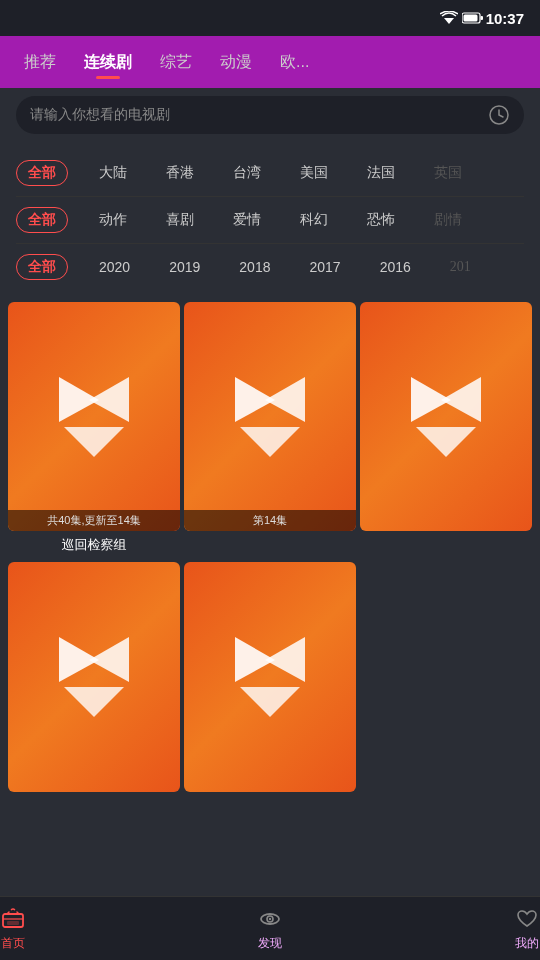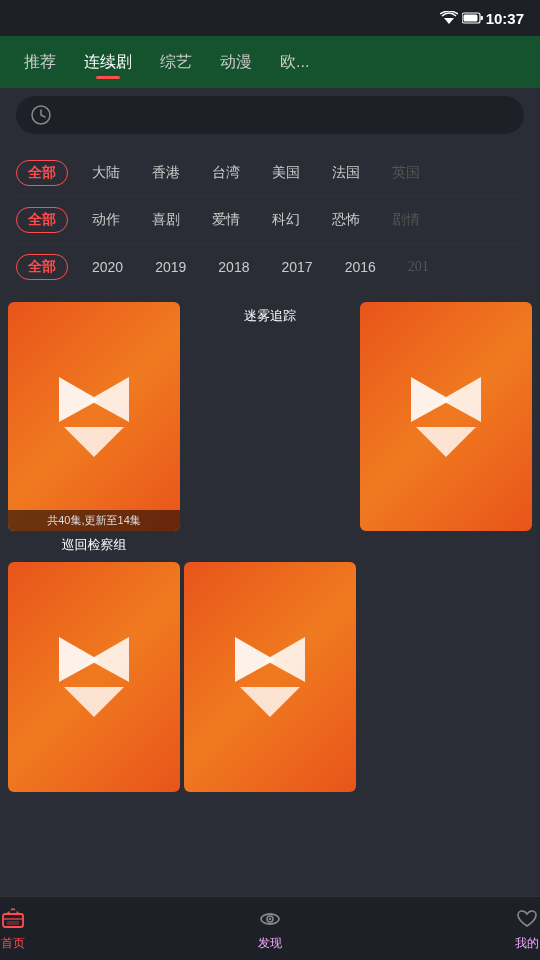"推荐" .nav-tabs { background: #14532d -> #a21caf }
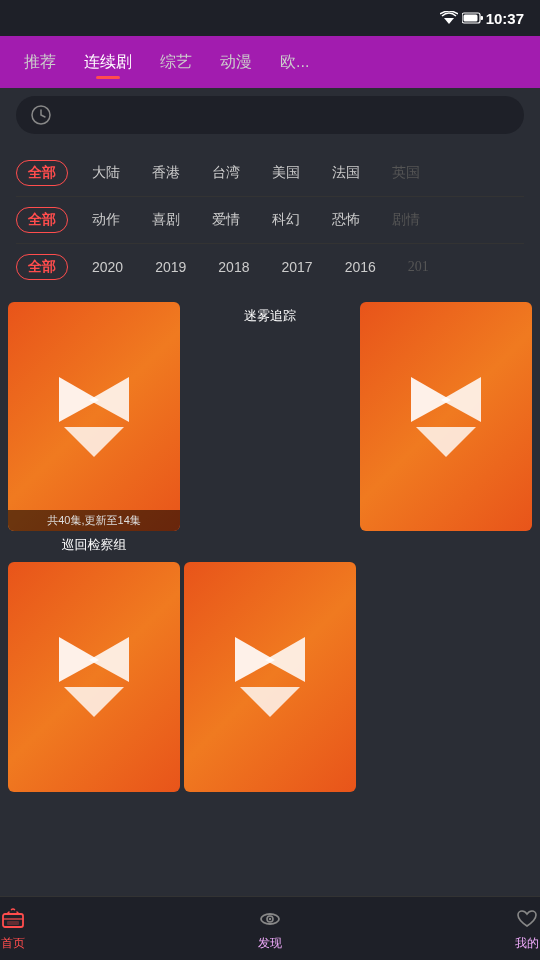"连续剧" .nav-tab.active { font-weight: 400 -> 700 }
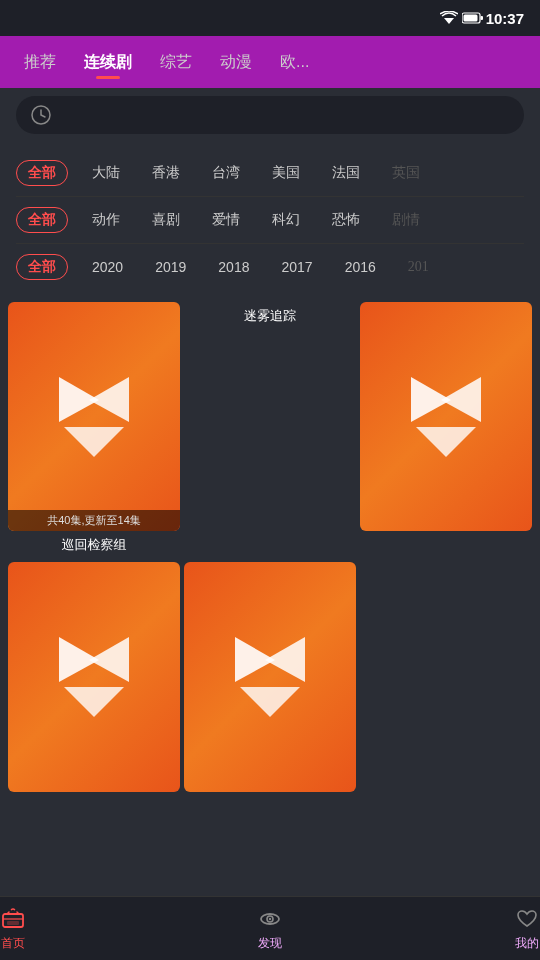"请输入你想看的电视剧" span.search-input-fake { html: none -> <span>请输入你想看的电视剧</span> }
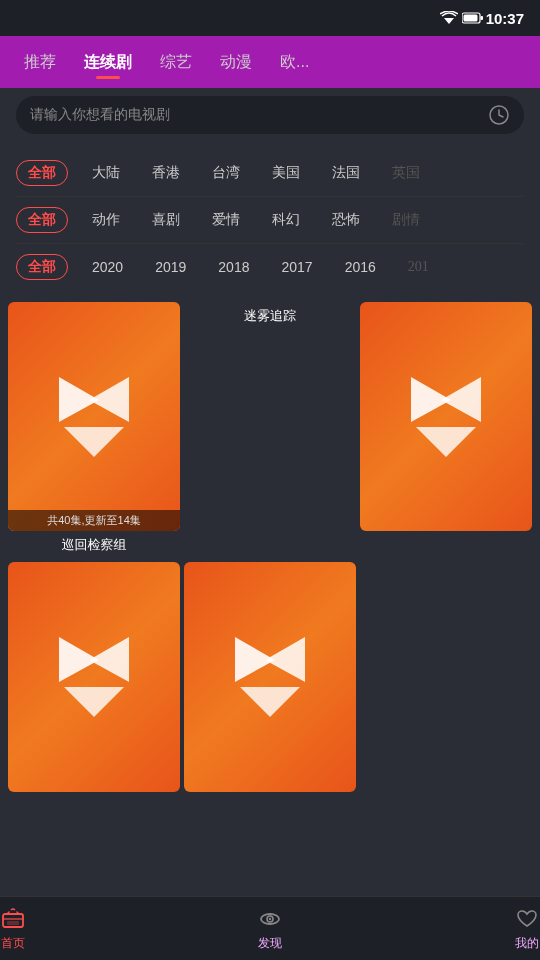"全部" .filter-row { gap: 8px -> 15px }
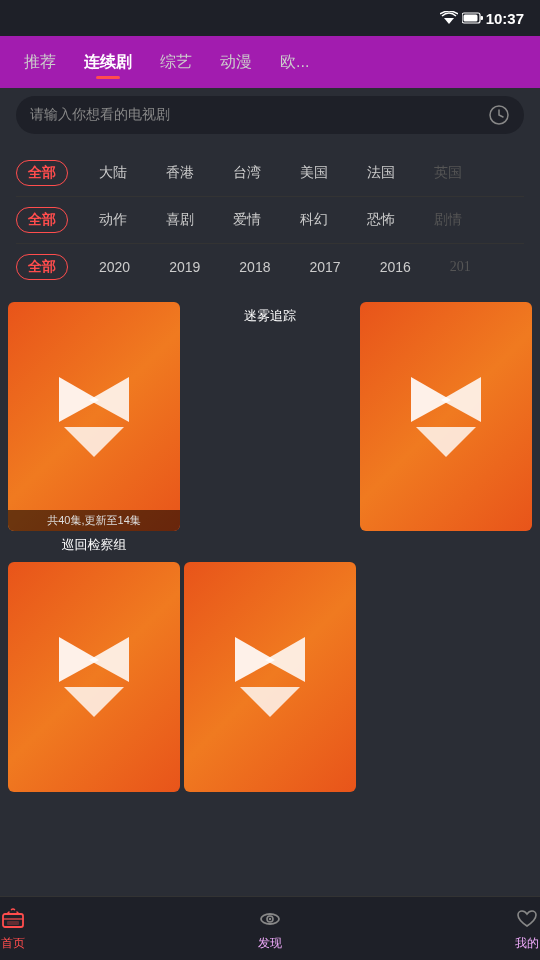"第14集" div.content-thumb { html: none -> <div> <svg> <polygon></polygon> <polygon></polygon> <polygon></polygon> </svg> <div>第14集</div> </div> }
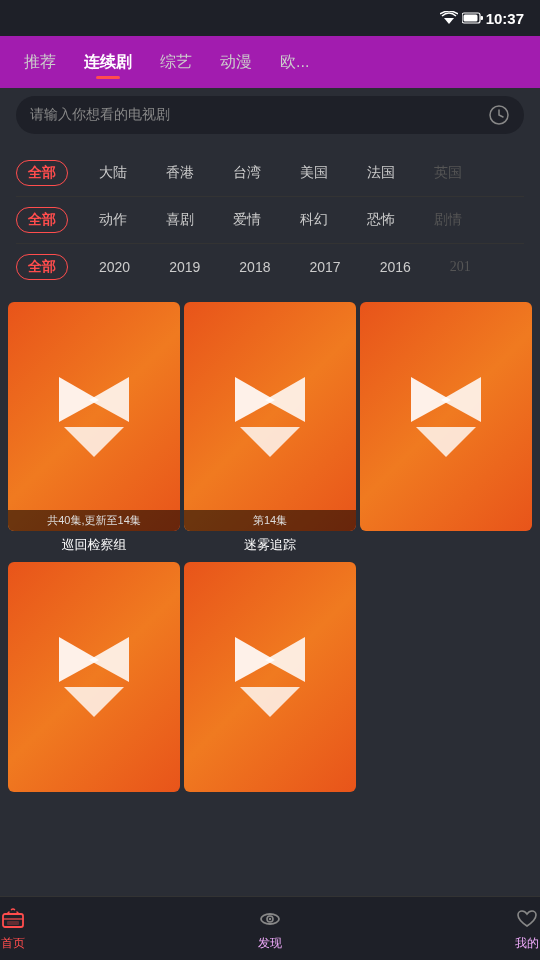"迷雾追踪" div.content-title { html: <div>迷雾追踪</div> -> none }
